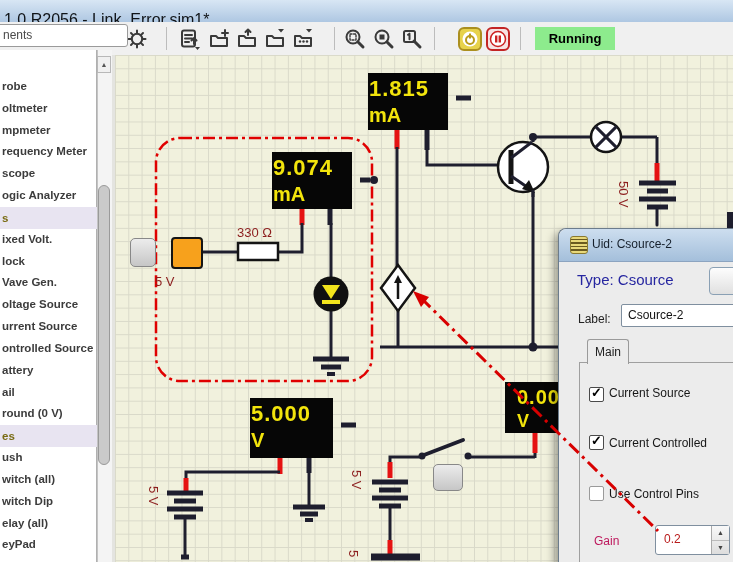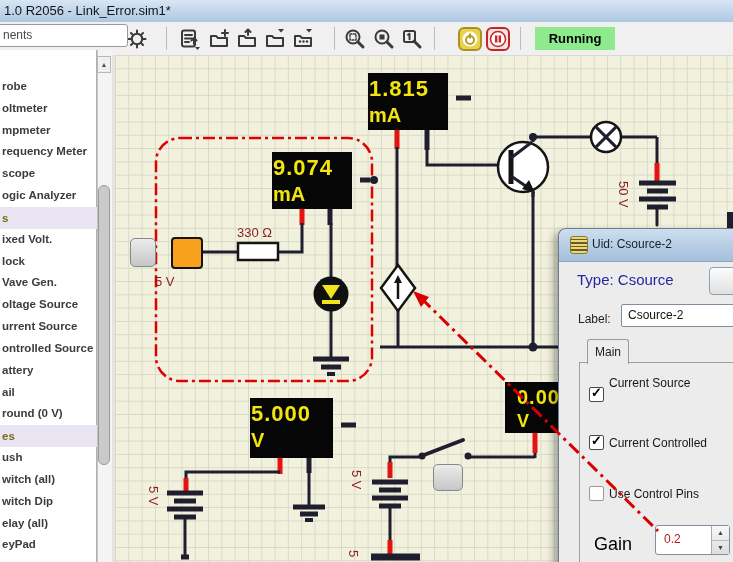"1.0 R2056 - Link_Error.sim1*" #titlebar span { font-size: 13px -> 16px; top: 3px -> 11px }
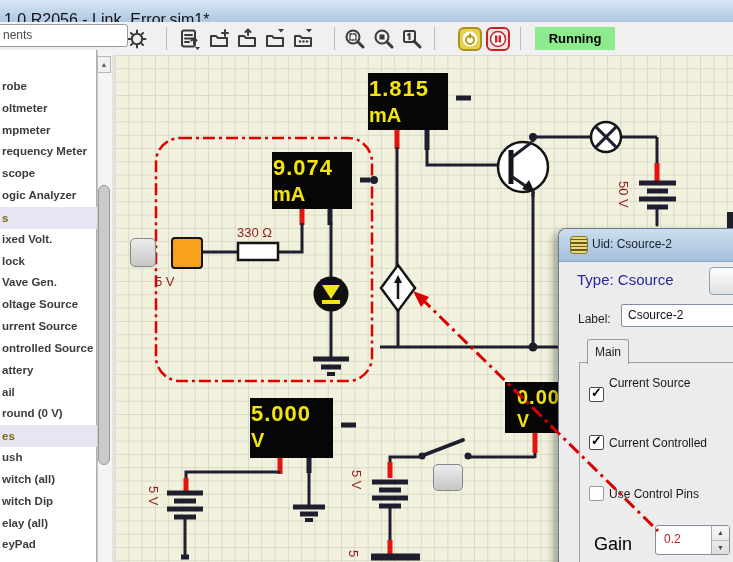"Current Source" span.cb-label { top: 147px -> 157px }
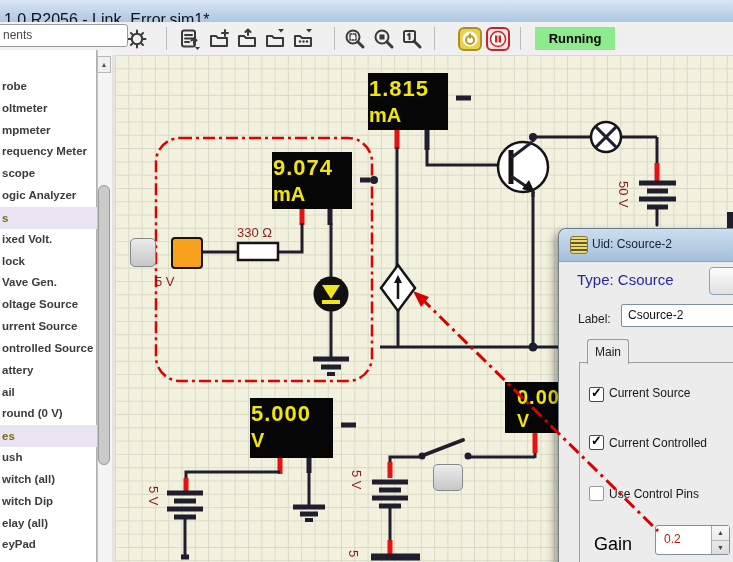"Gain" #gain-label { color: #000000 -> #be185d; font-size: 18px -> 12px }
